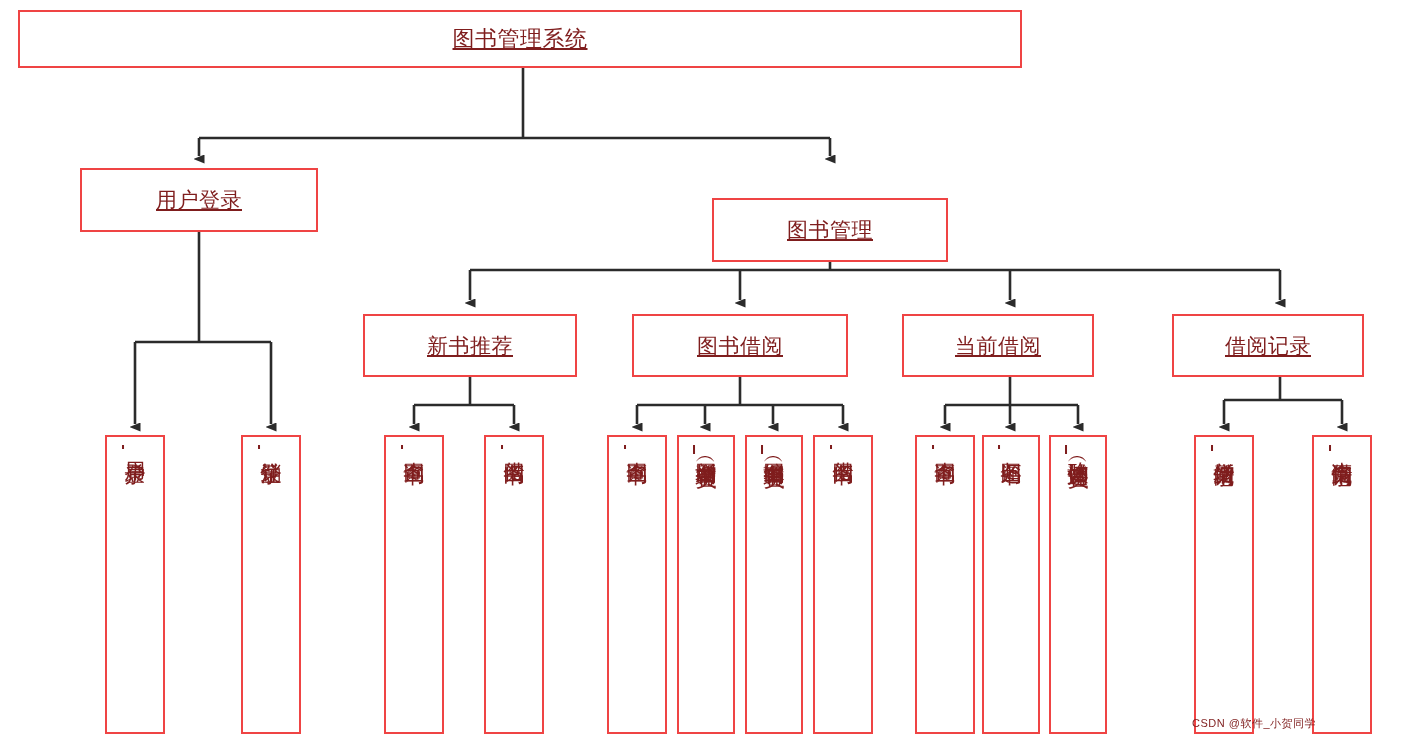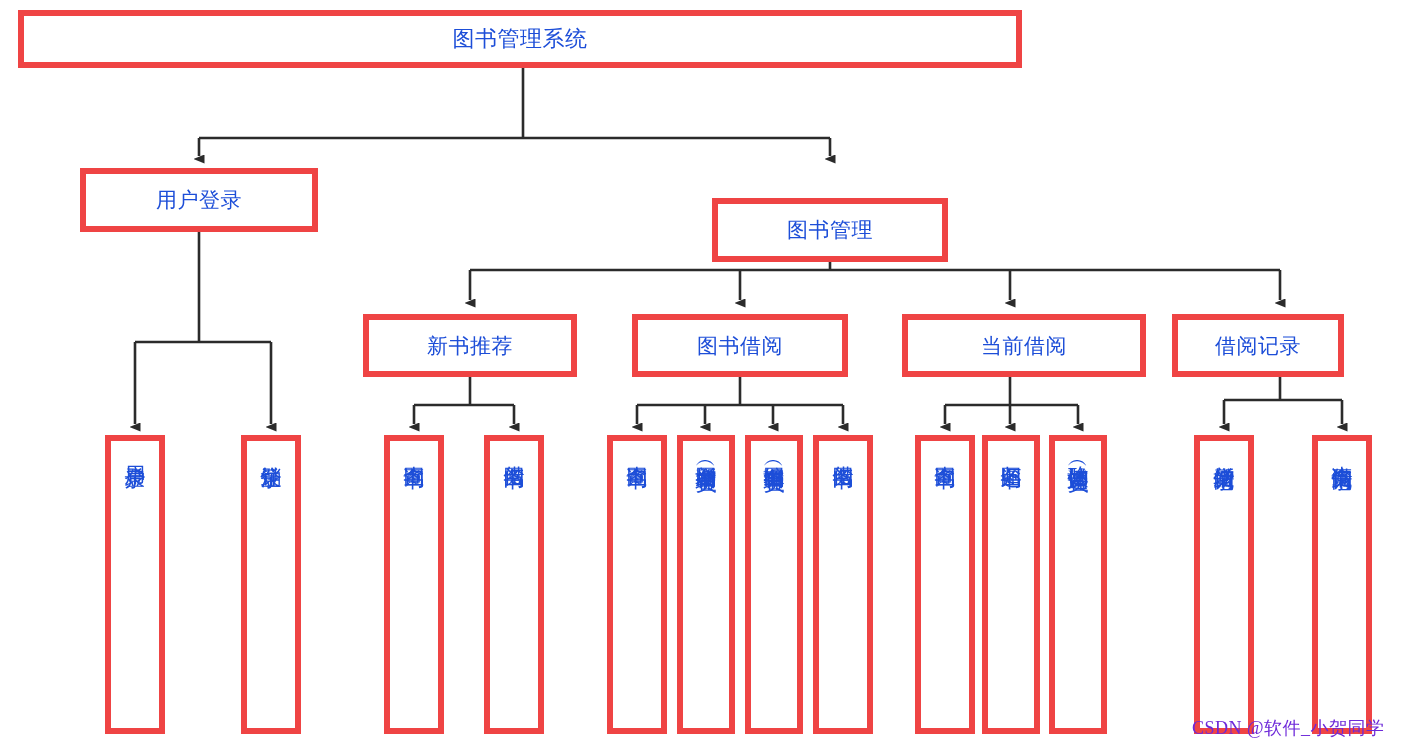"图书管理系统" .node { border: 6px solid #ef4444 -> 2px solid #ef4444; color: #1d4ed8 -> #7f1d1d; text-decoration: none -> underline }
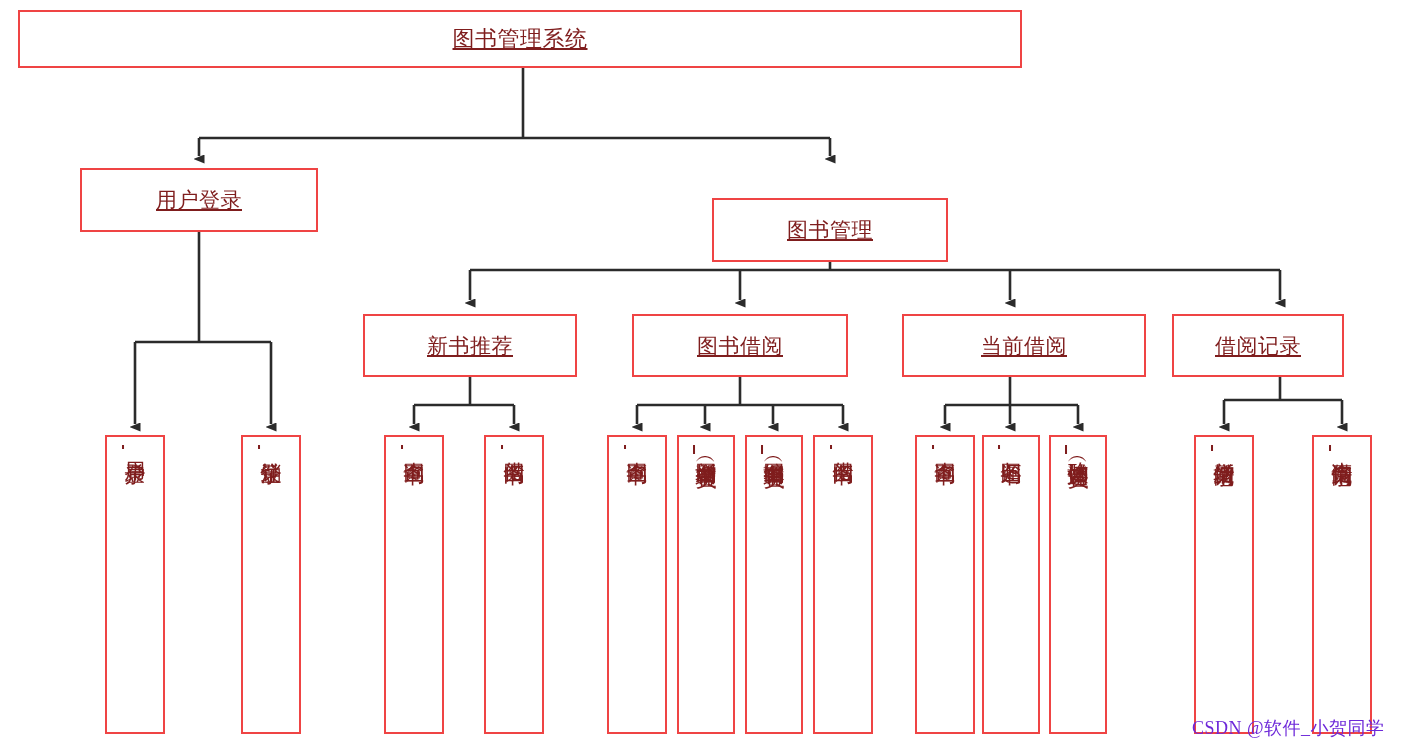"当前借阅" div.node { width: 244px -> 192px }
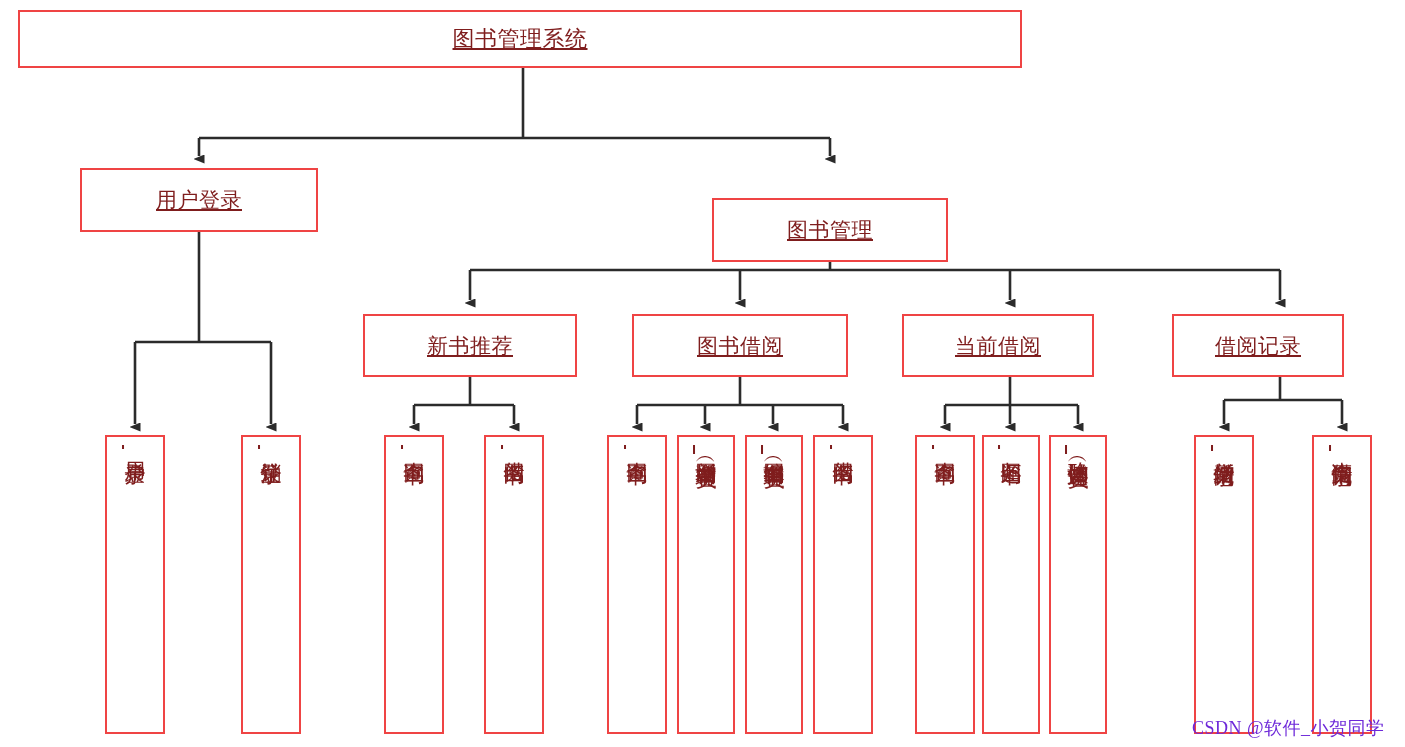"借阅记录" div.node { width: 172px -> 192px }
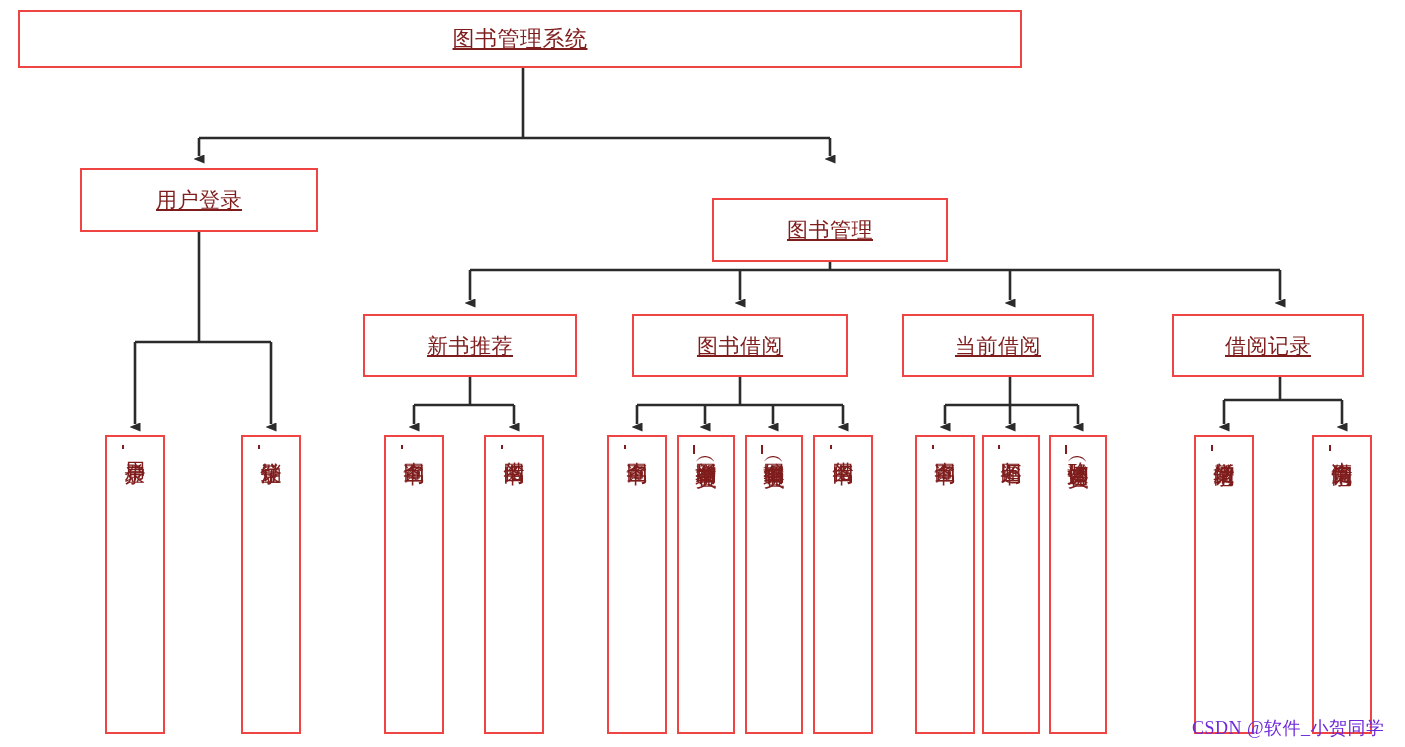"CSDN @软件_小贺同学" .watermark { color: #6d28d9 -> #7f1d1d; font-family: Liberation Serif, serif -> none; font-size: 18px -> 11px }
